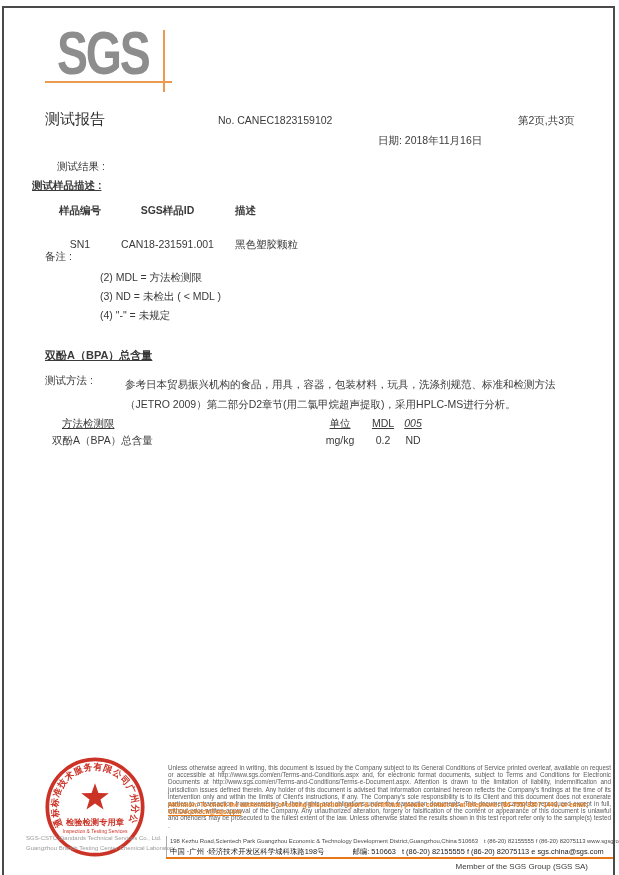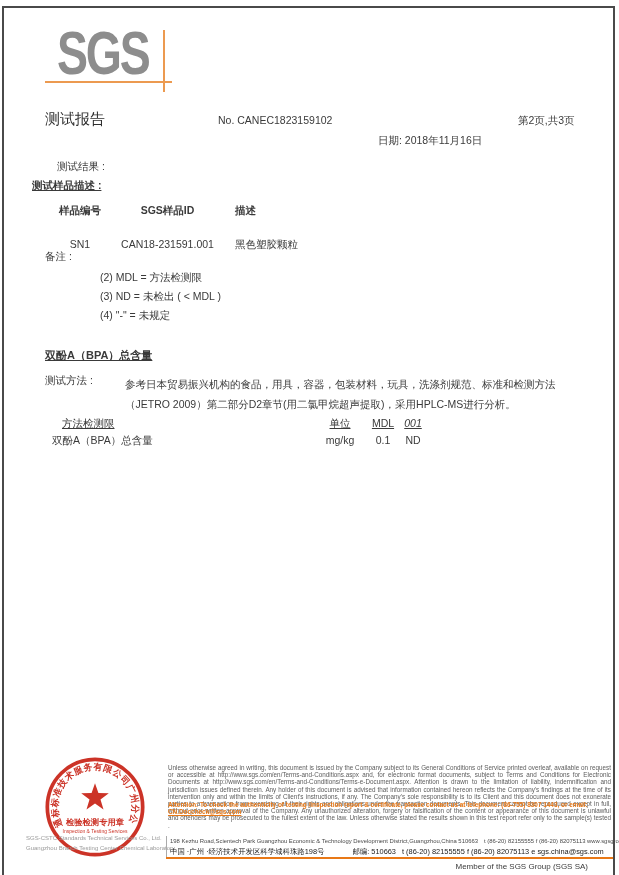"001" div.rt-head-001 { text: 001 -> 005 }
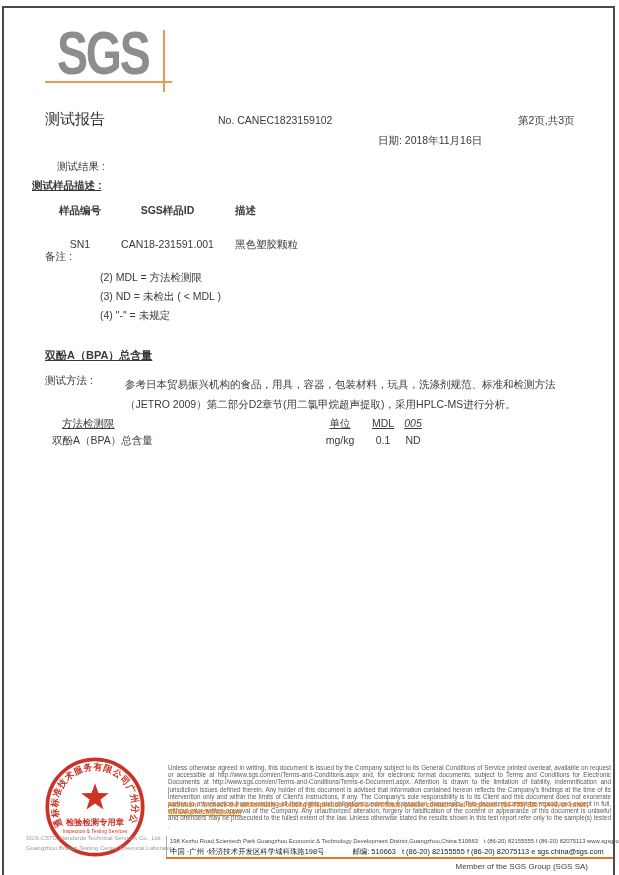"0.1" div.rt-row-mdl { text: 0.1 -> 0.2 }
